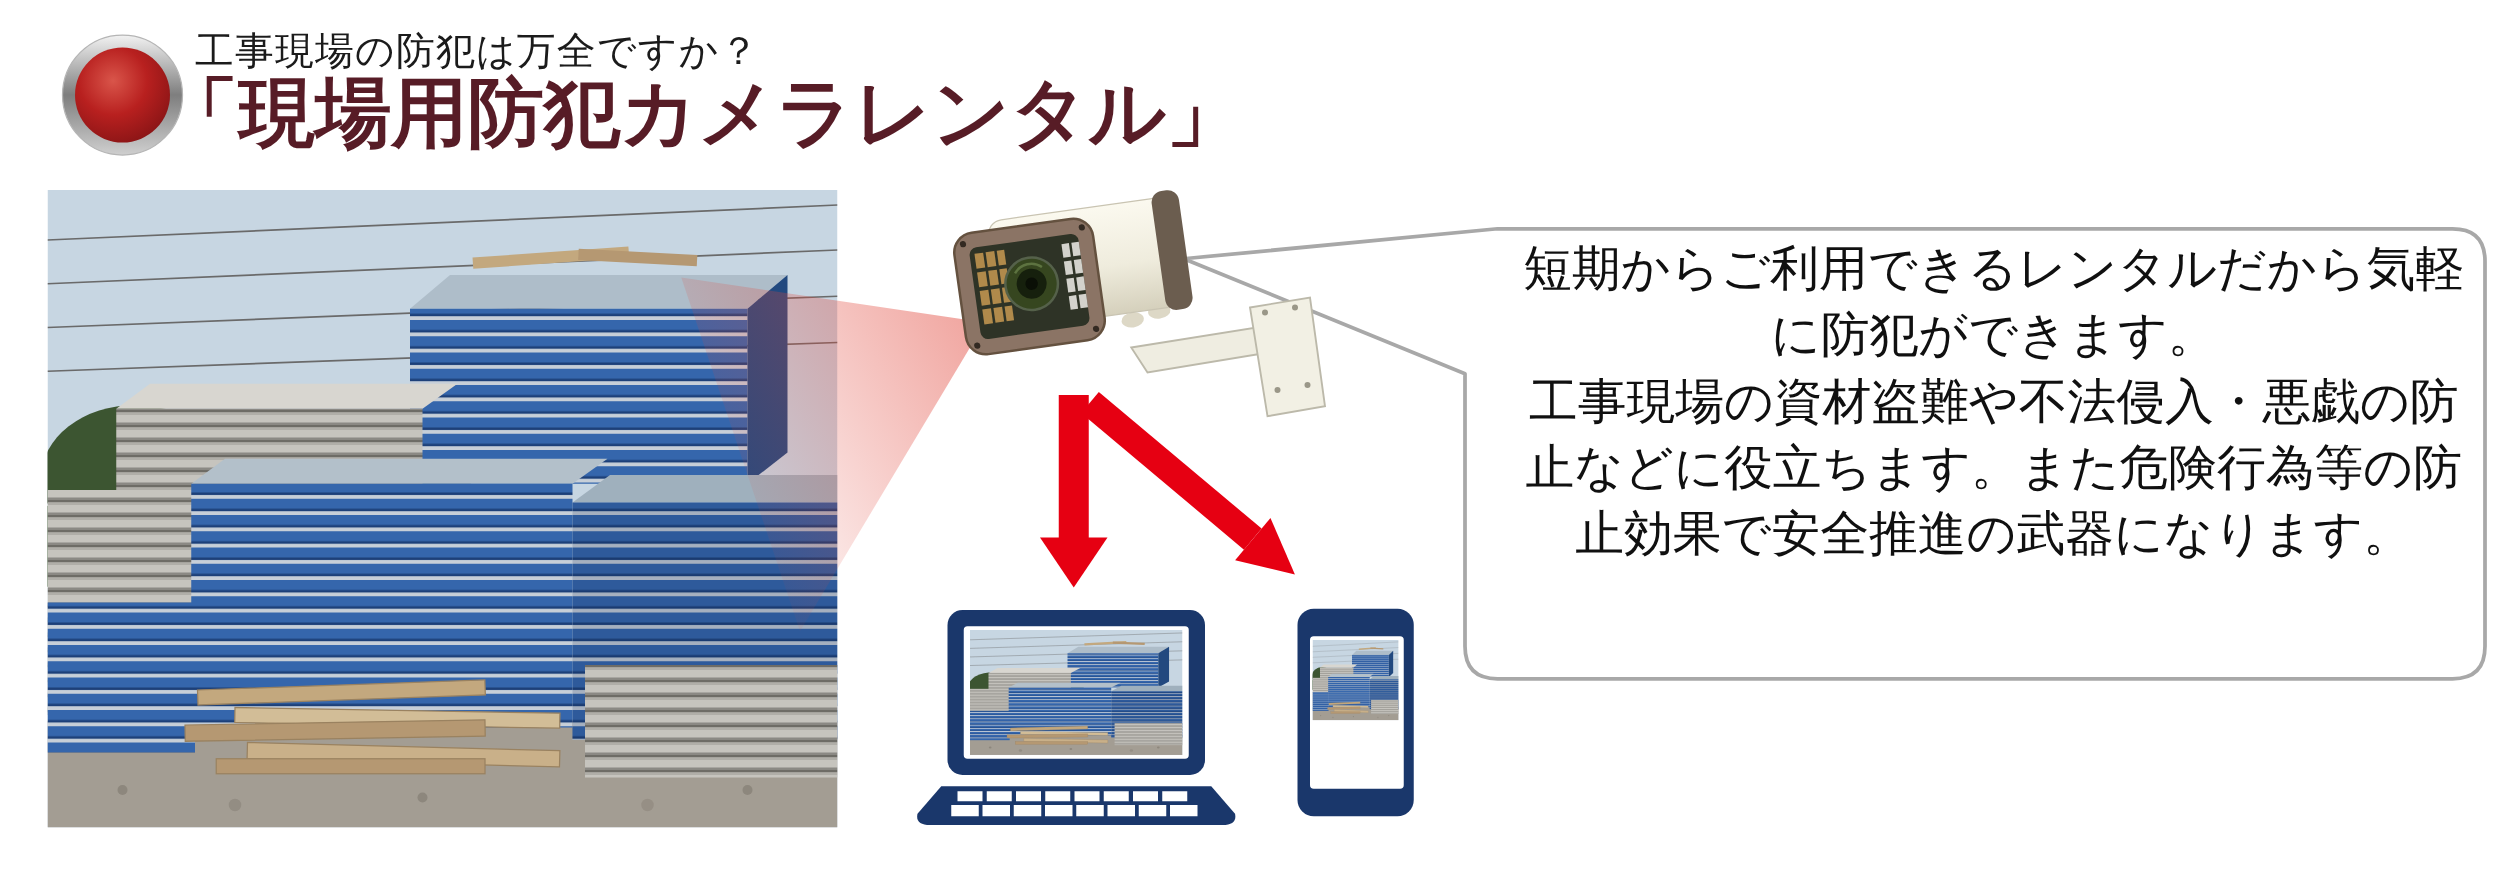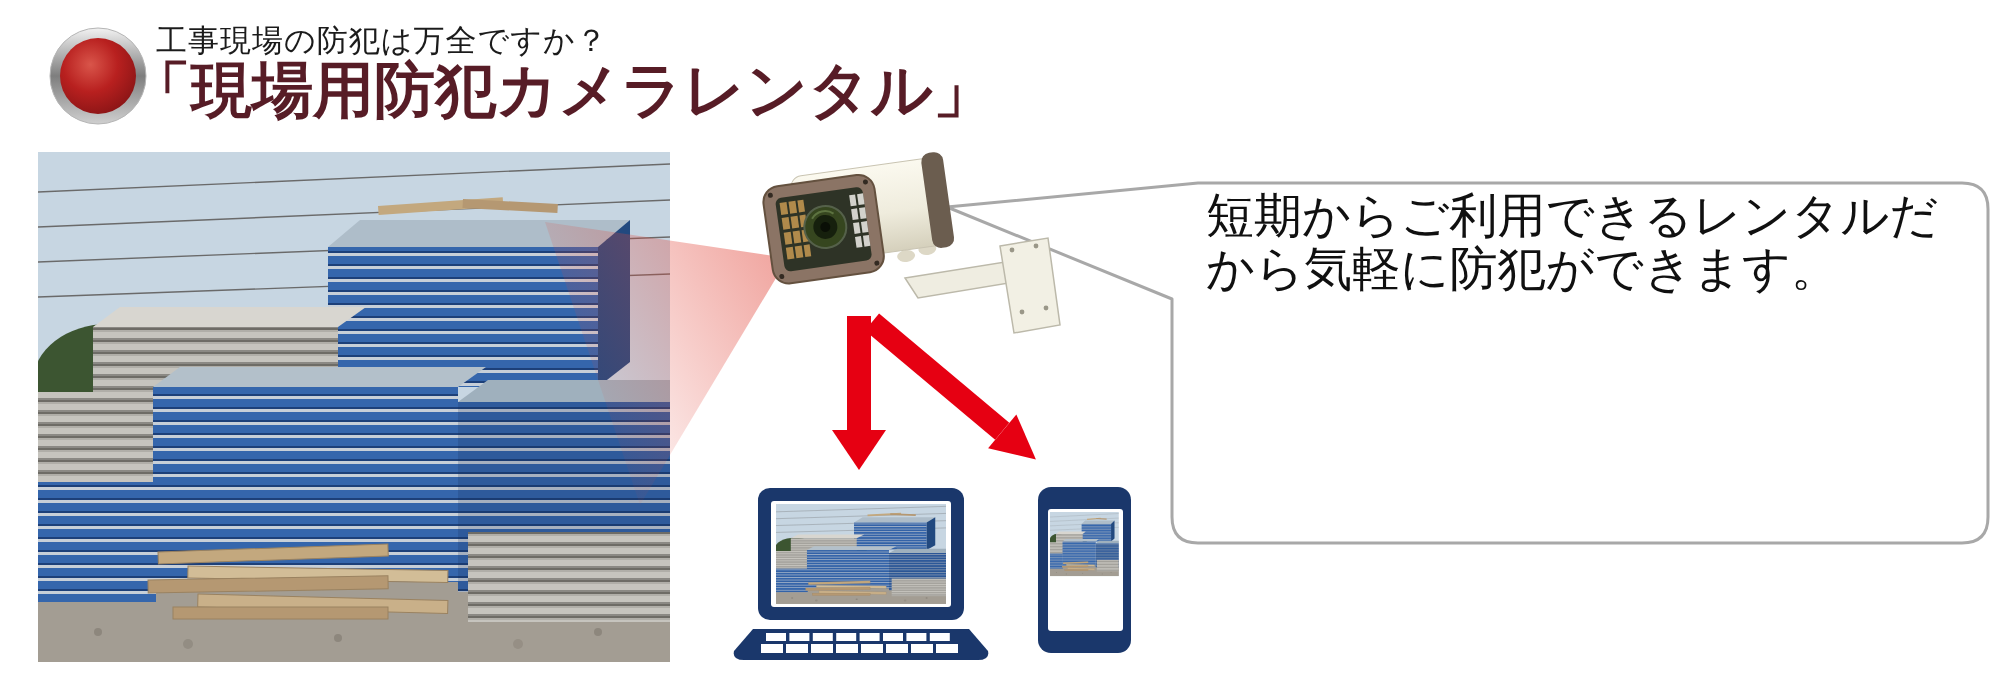"短期からご利用できるレンタルだから気軽に防犯ができます。" #bubble-text { font-size: 48px -> 39px; text-align: none -> center }
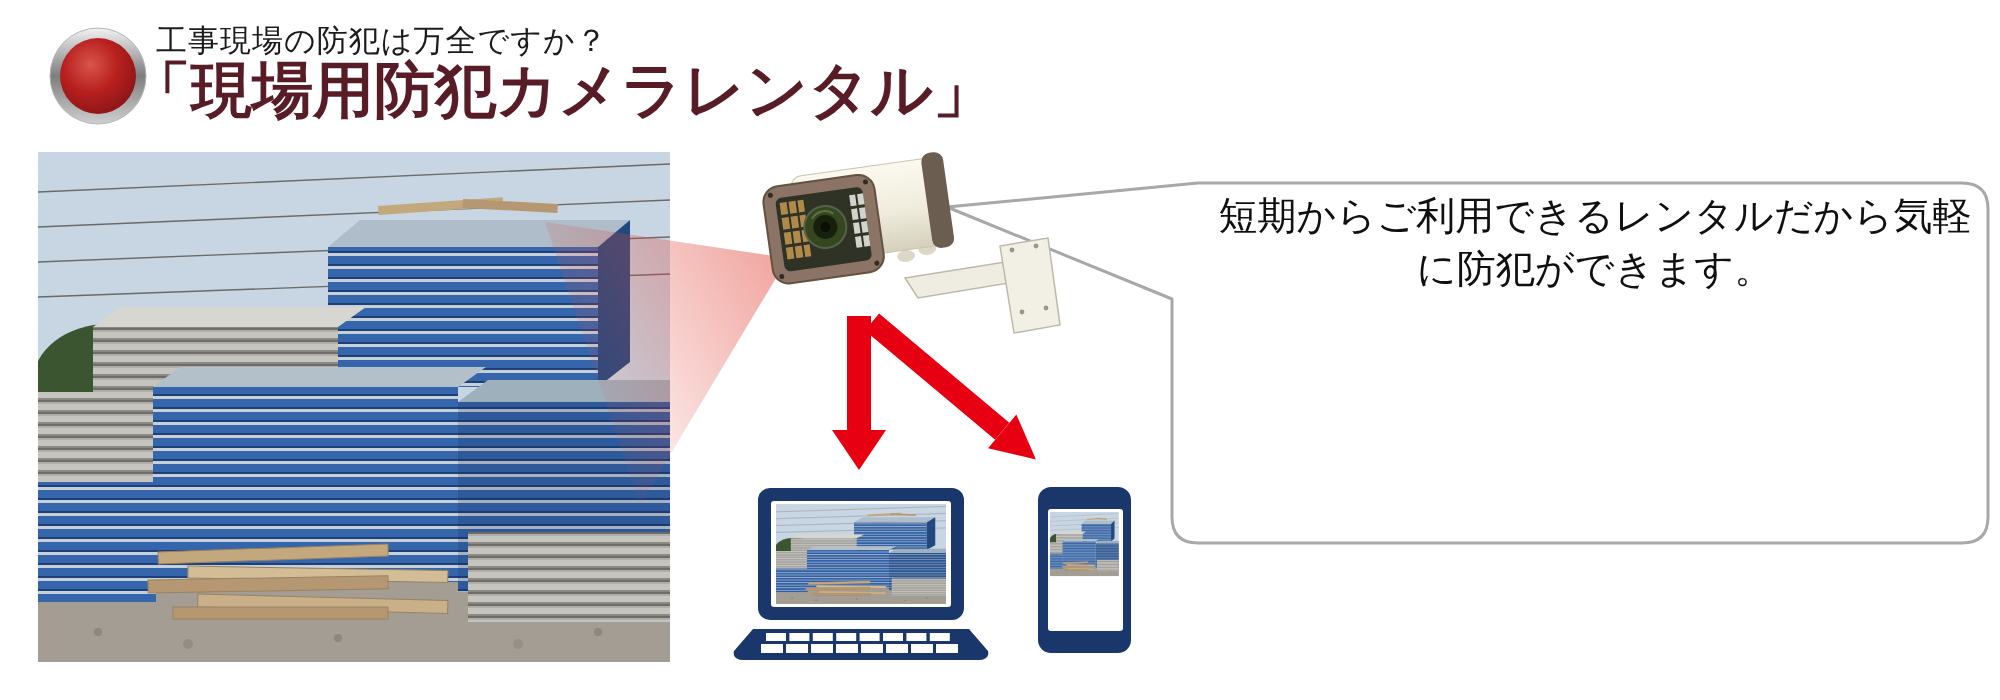"工事現場の資材盗難や不法侵入・悪戯の防止などに役立ちます。また危険行為等の防止効" p { html: none -> <p>工事現場の資材盗難や不法侵入・悪戯の防止などに役立ちます。また危険行為等の防止効果で安全推進の武器になります。</p> }
